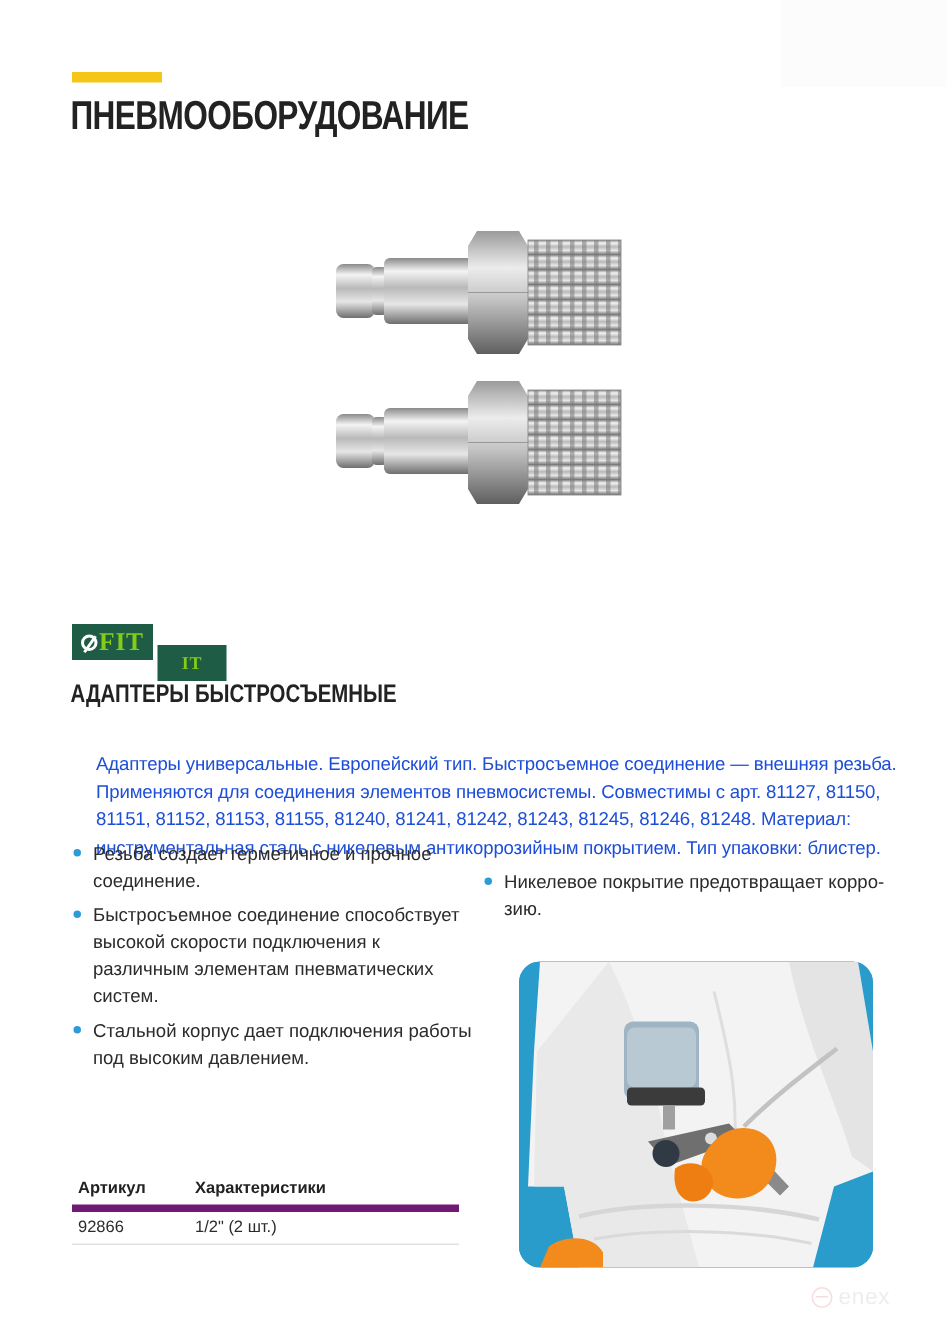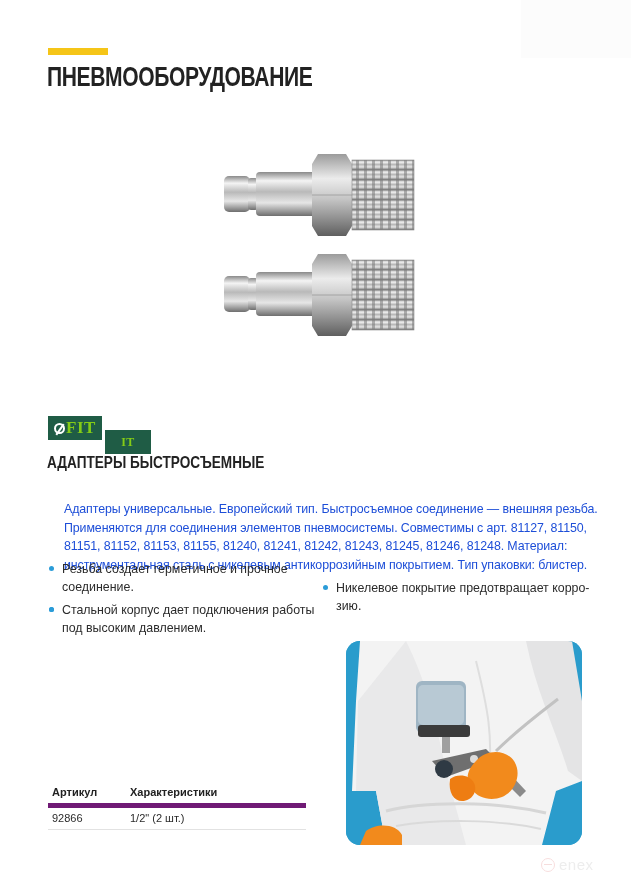"Быстросъемное соединение способствует" span { html: none -> <span>Быстросъемное соединение способствует высокой скорости подключения к различным элементам пневматических систем.</span> }
